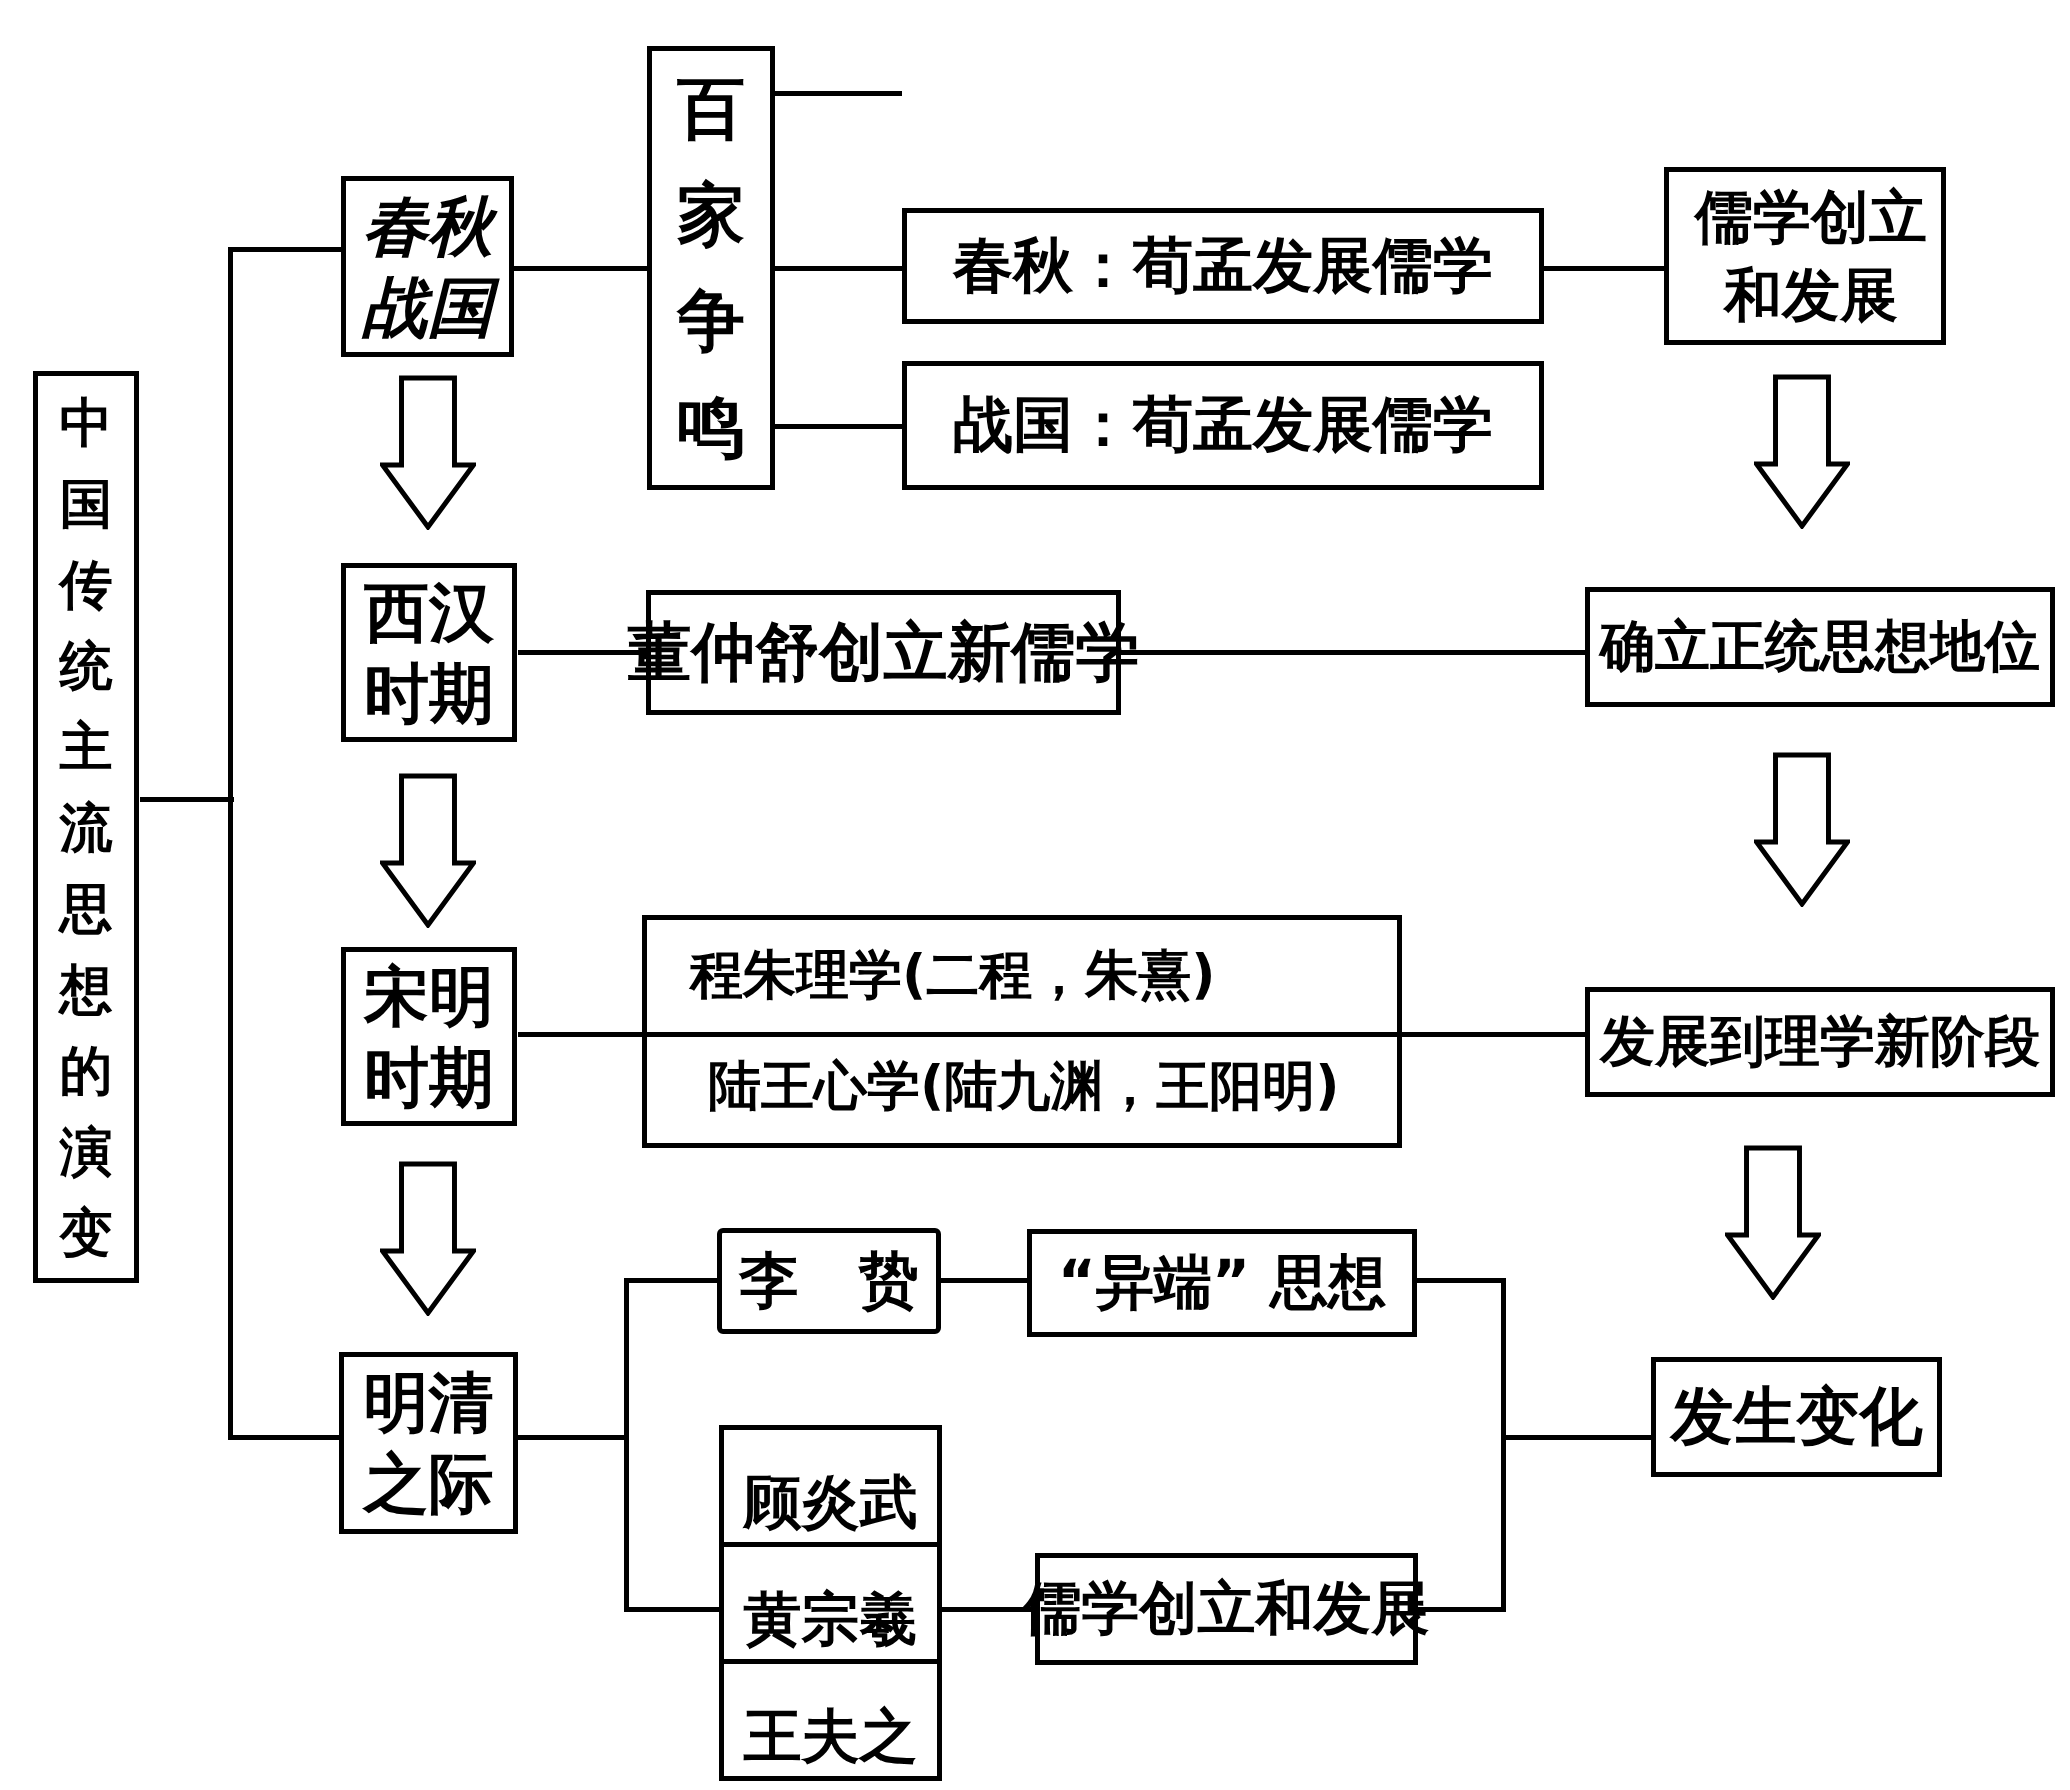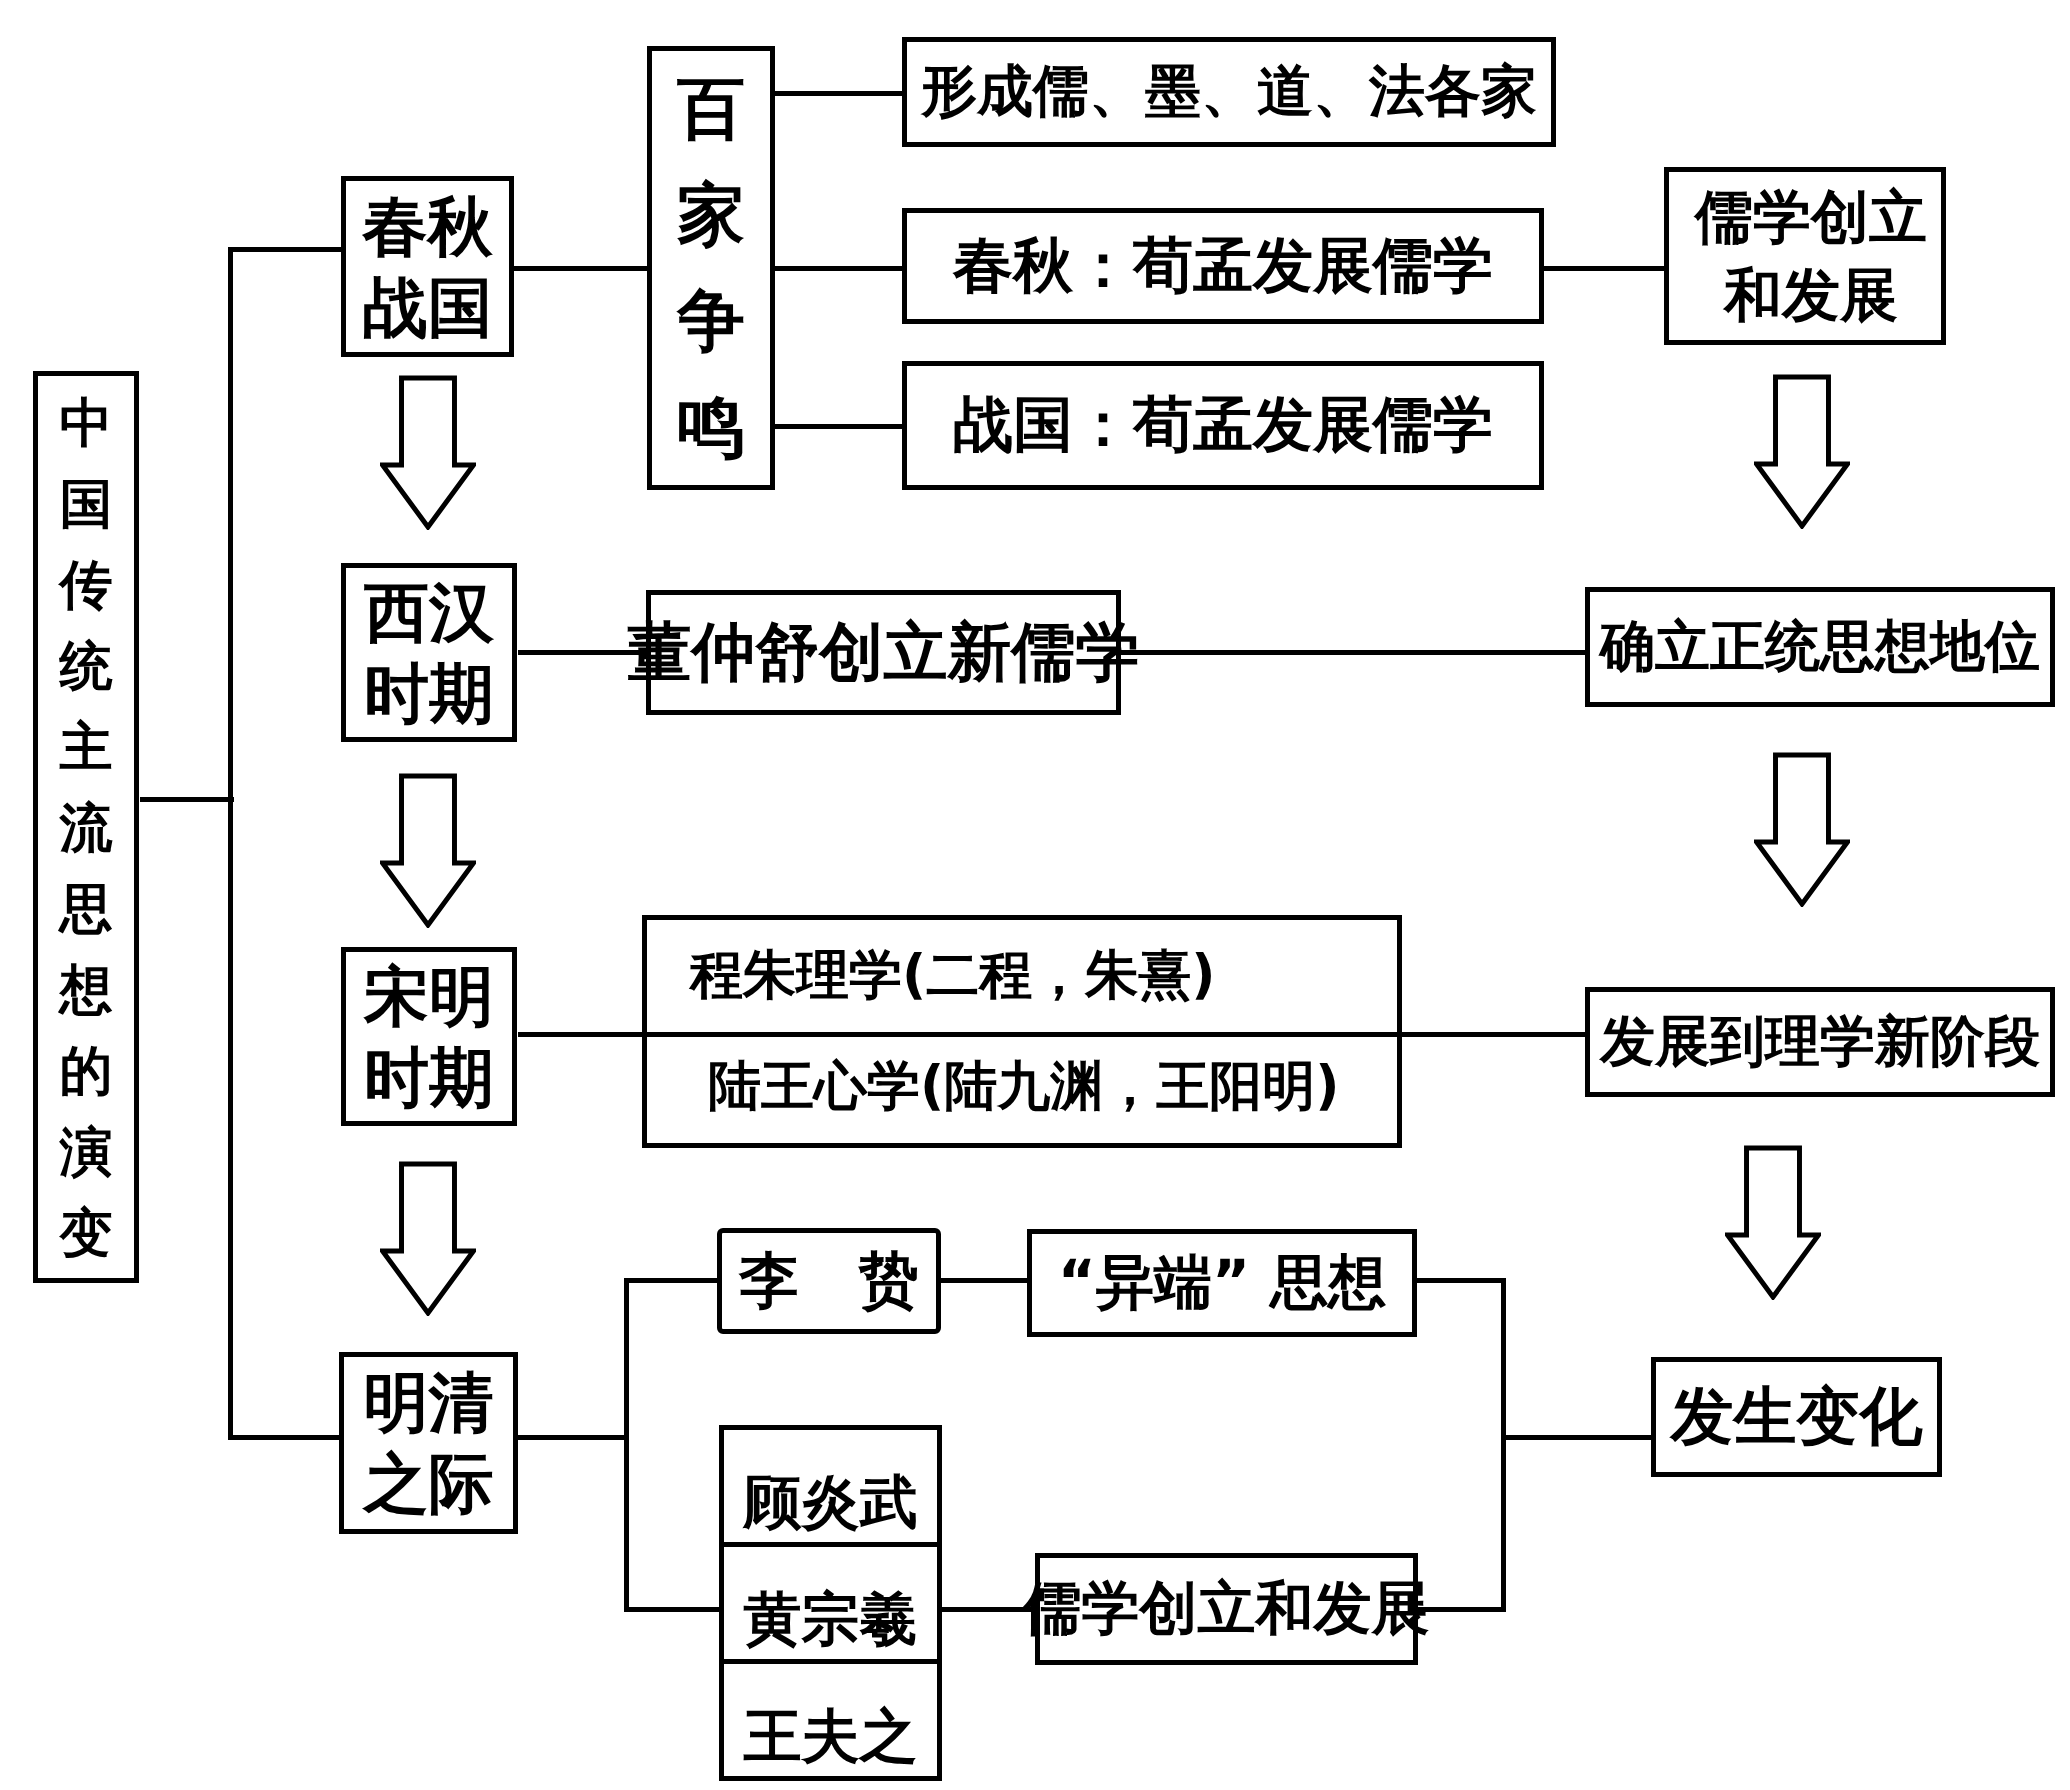"形成儒、墨、道、法各家" div.box { html: <div> <span>形成儒、墨、道、法各家</span> </div> -> none }
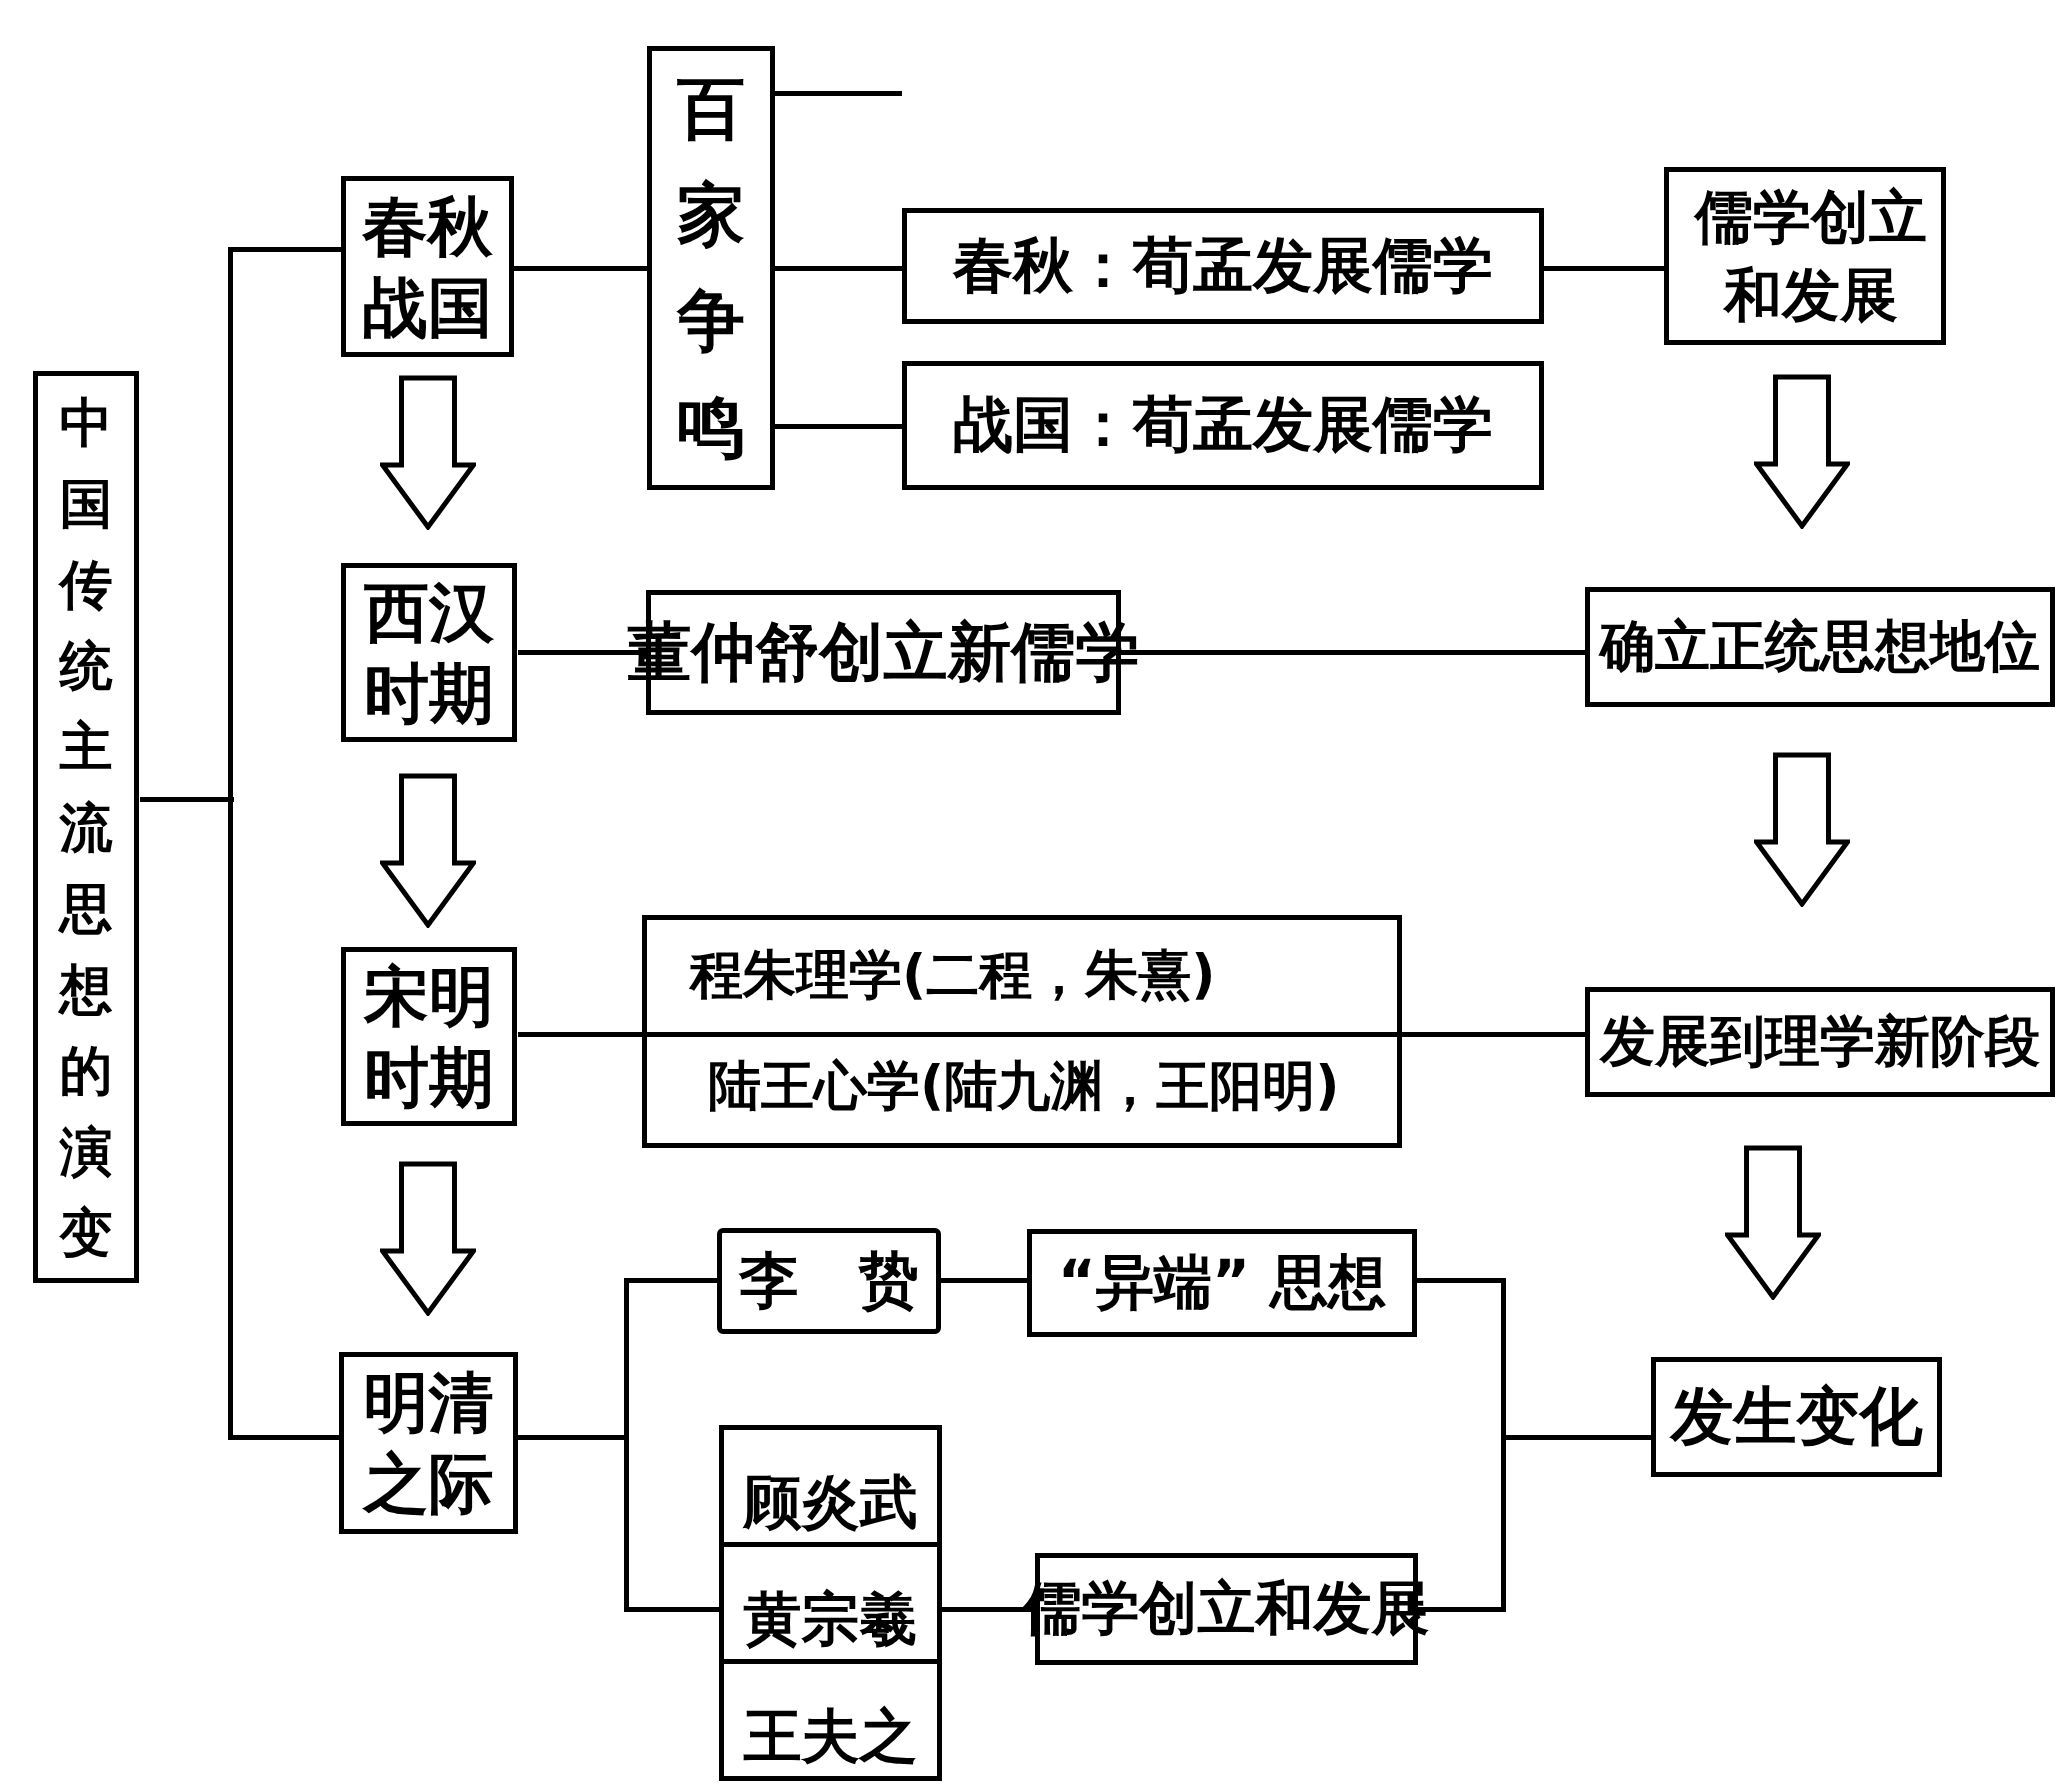"春秋战国" span { font-style: none -> italic }
